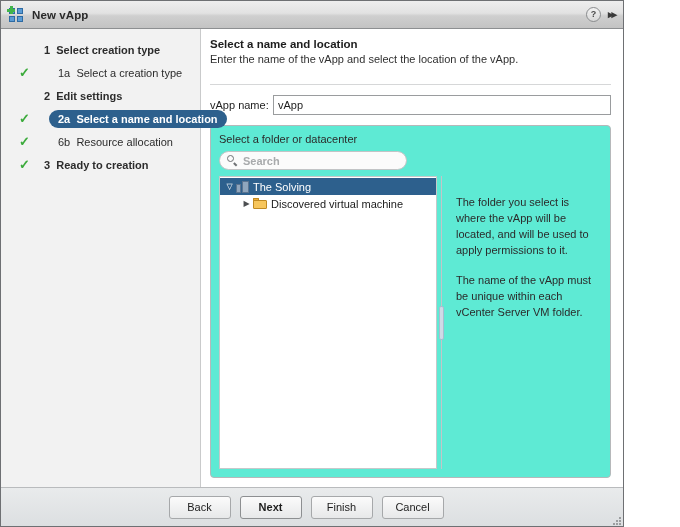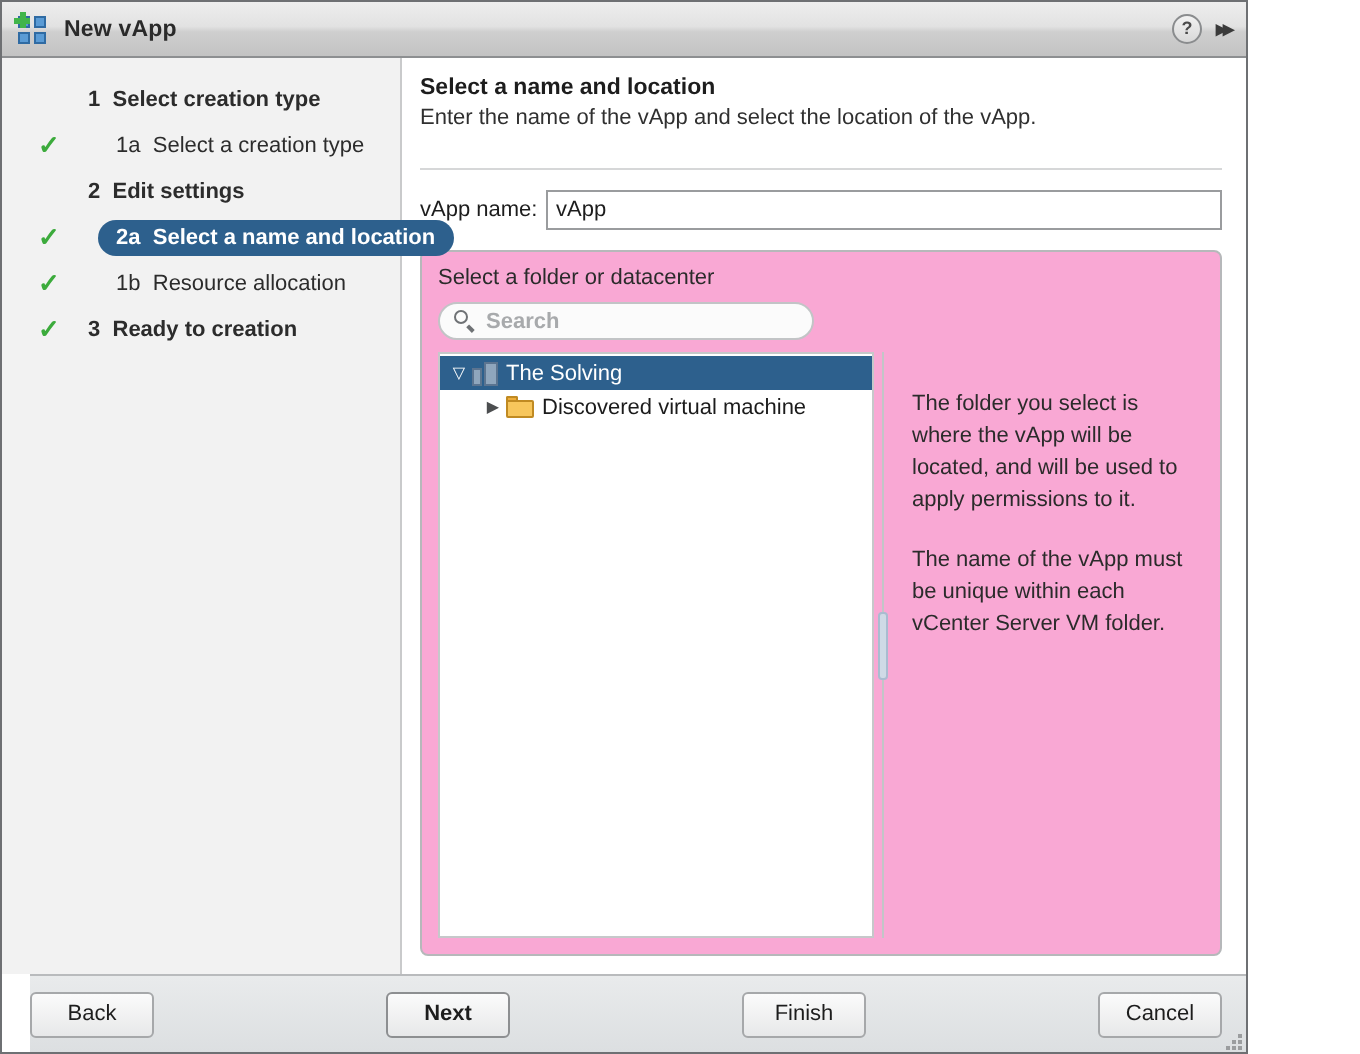"1b" span.nav-num { text: 1b -> 6b }
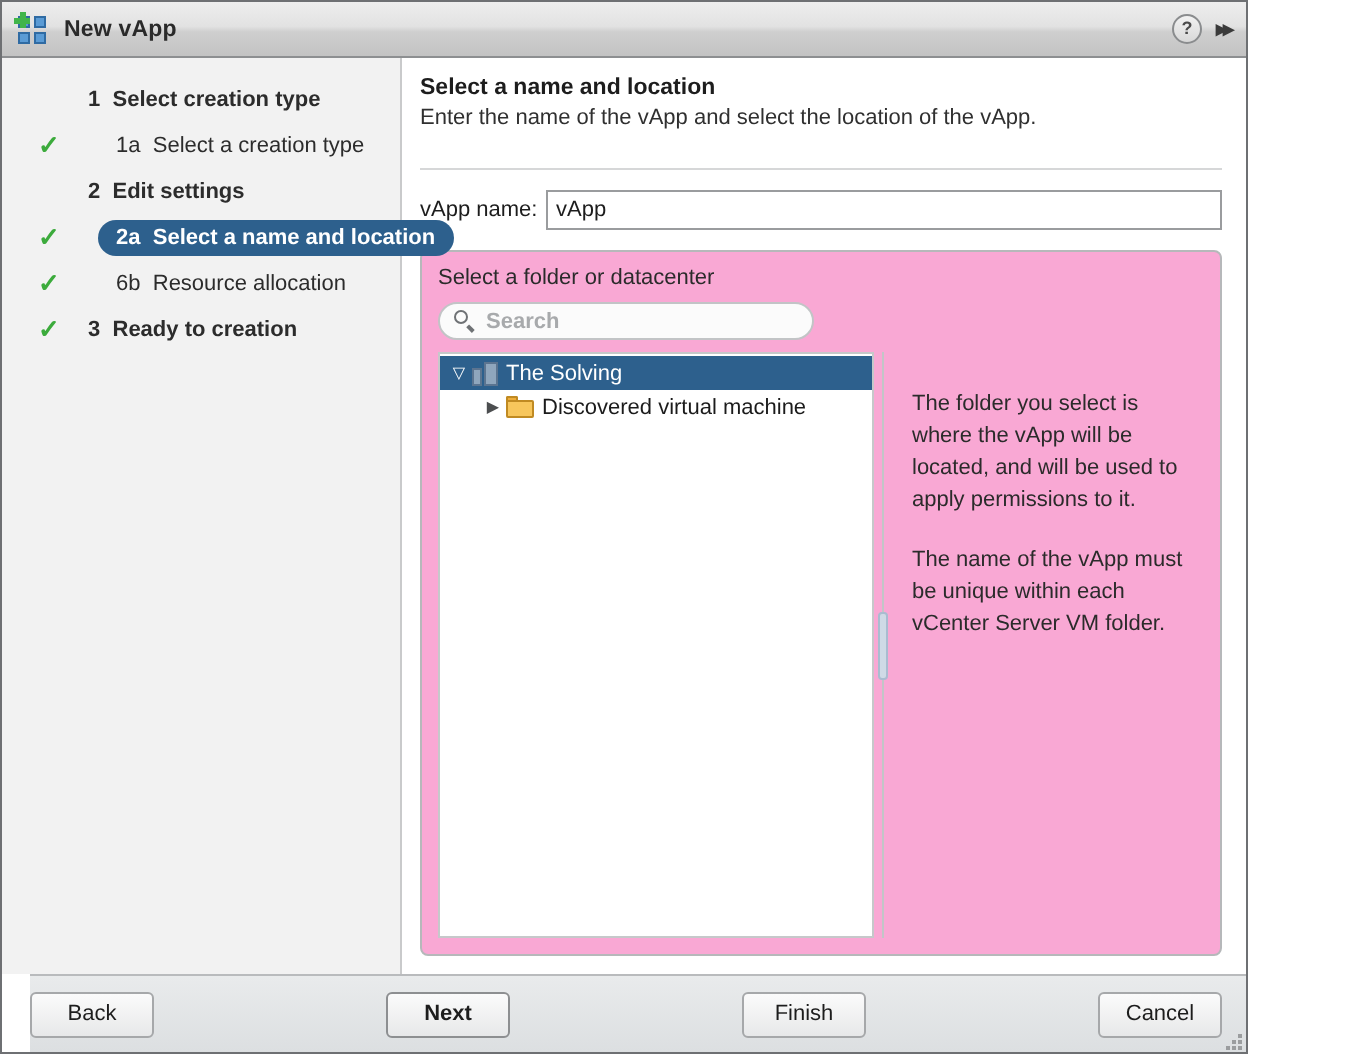"Select a folder or datacenter" .selector { background: #f9a8d4 -> #5eead4 }
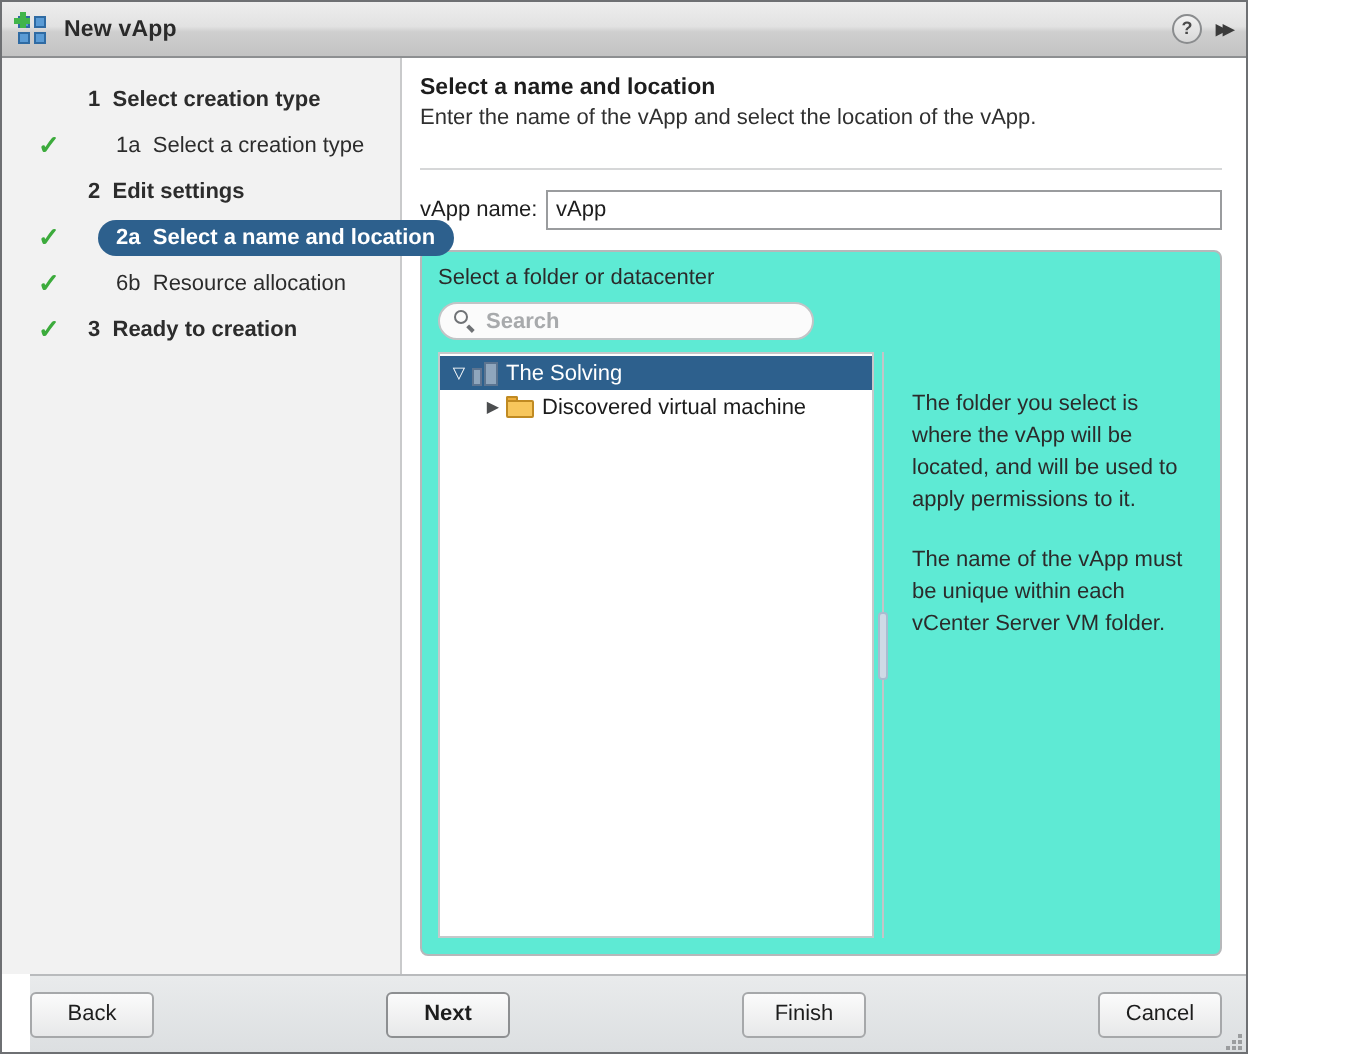"Back" .footer { justify-content: space-between -> center; margin-left: 14px -> none }
